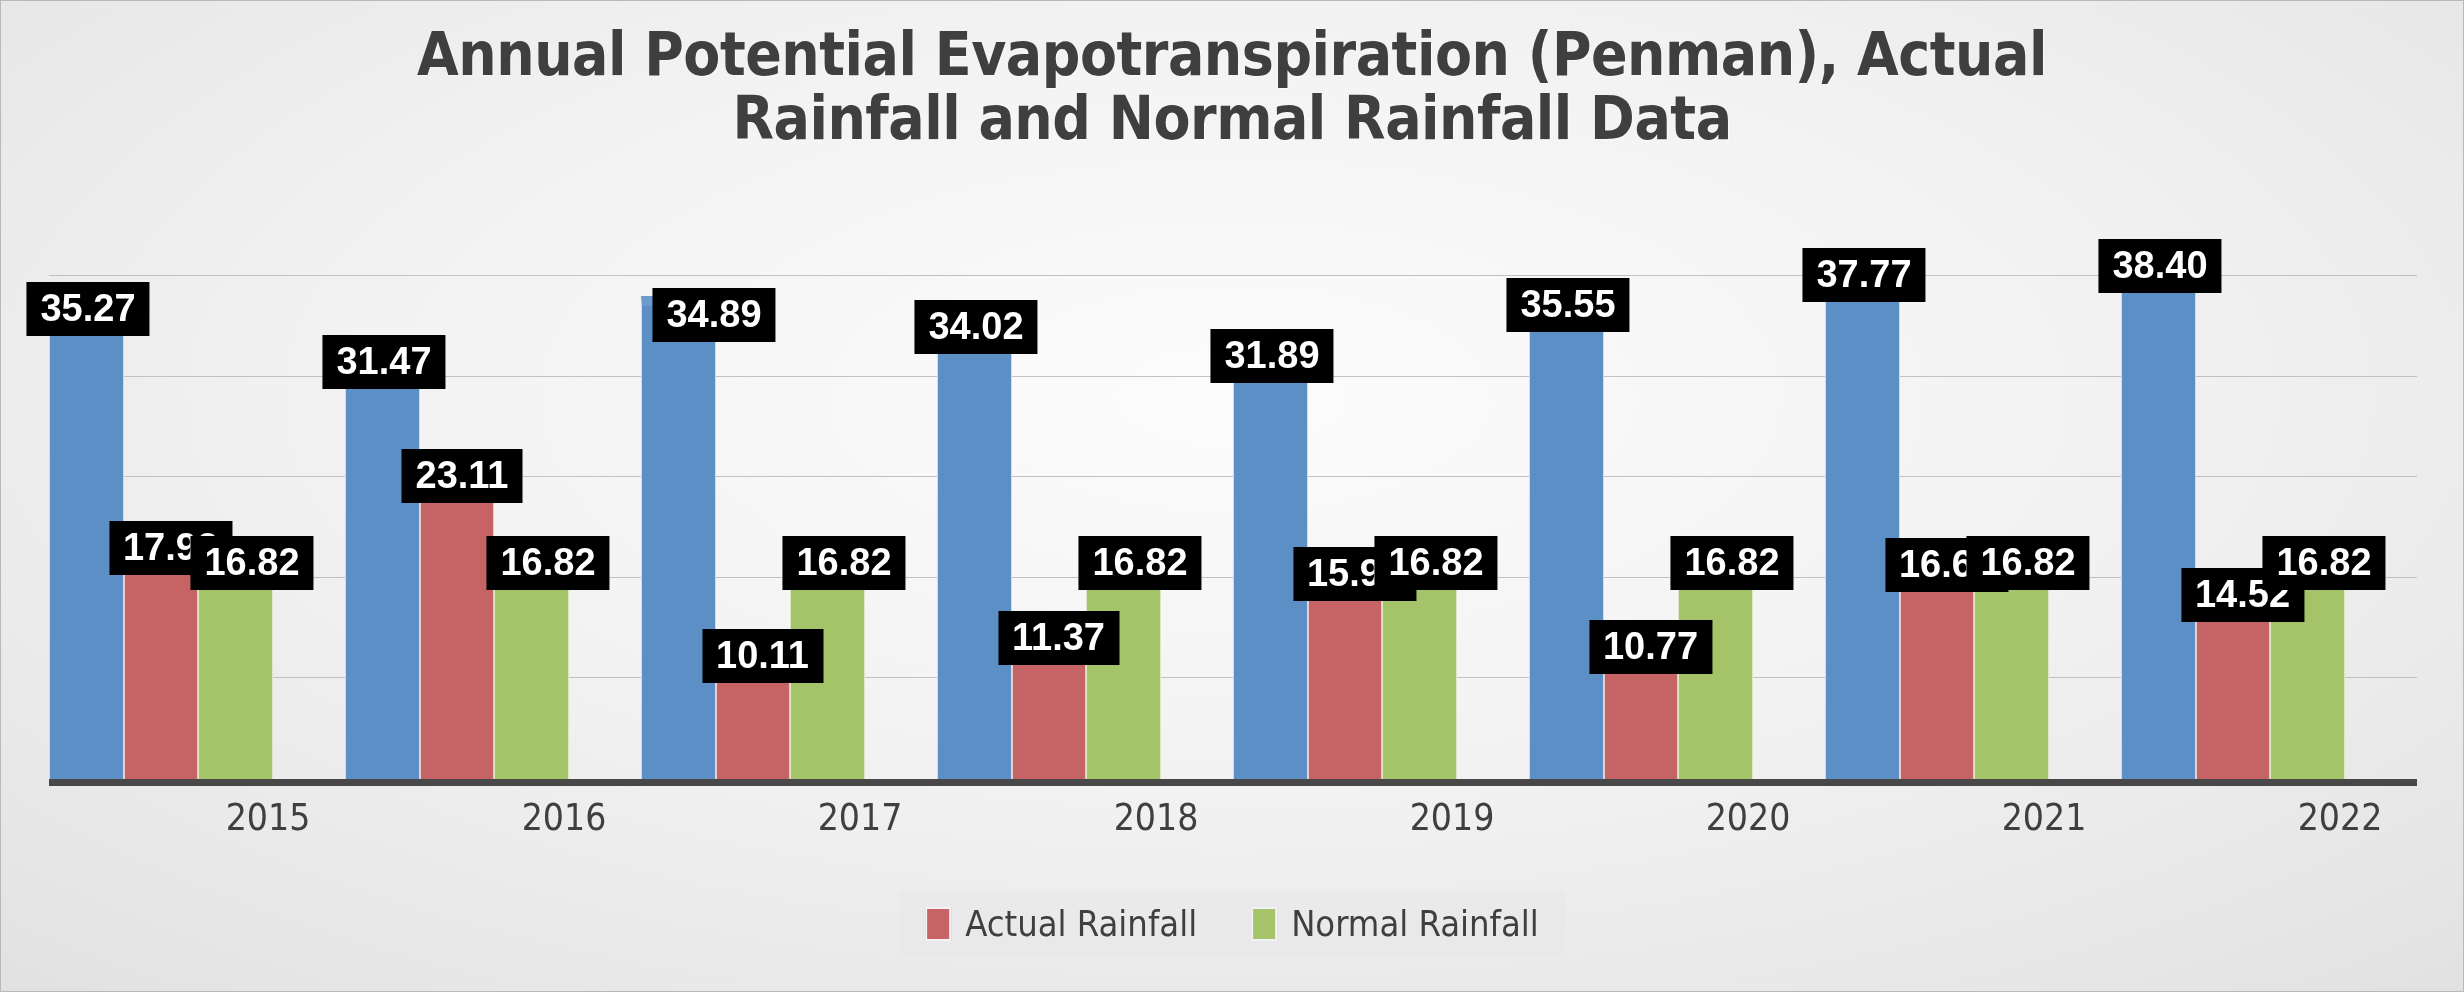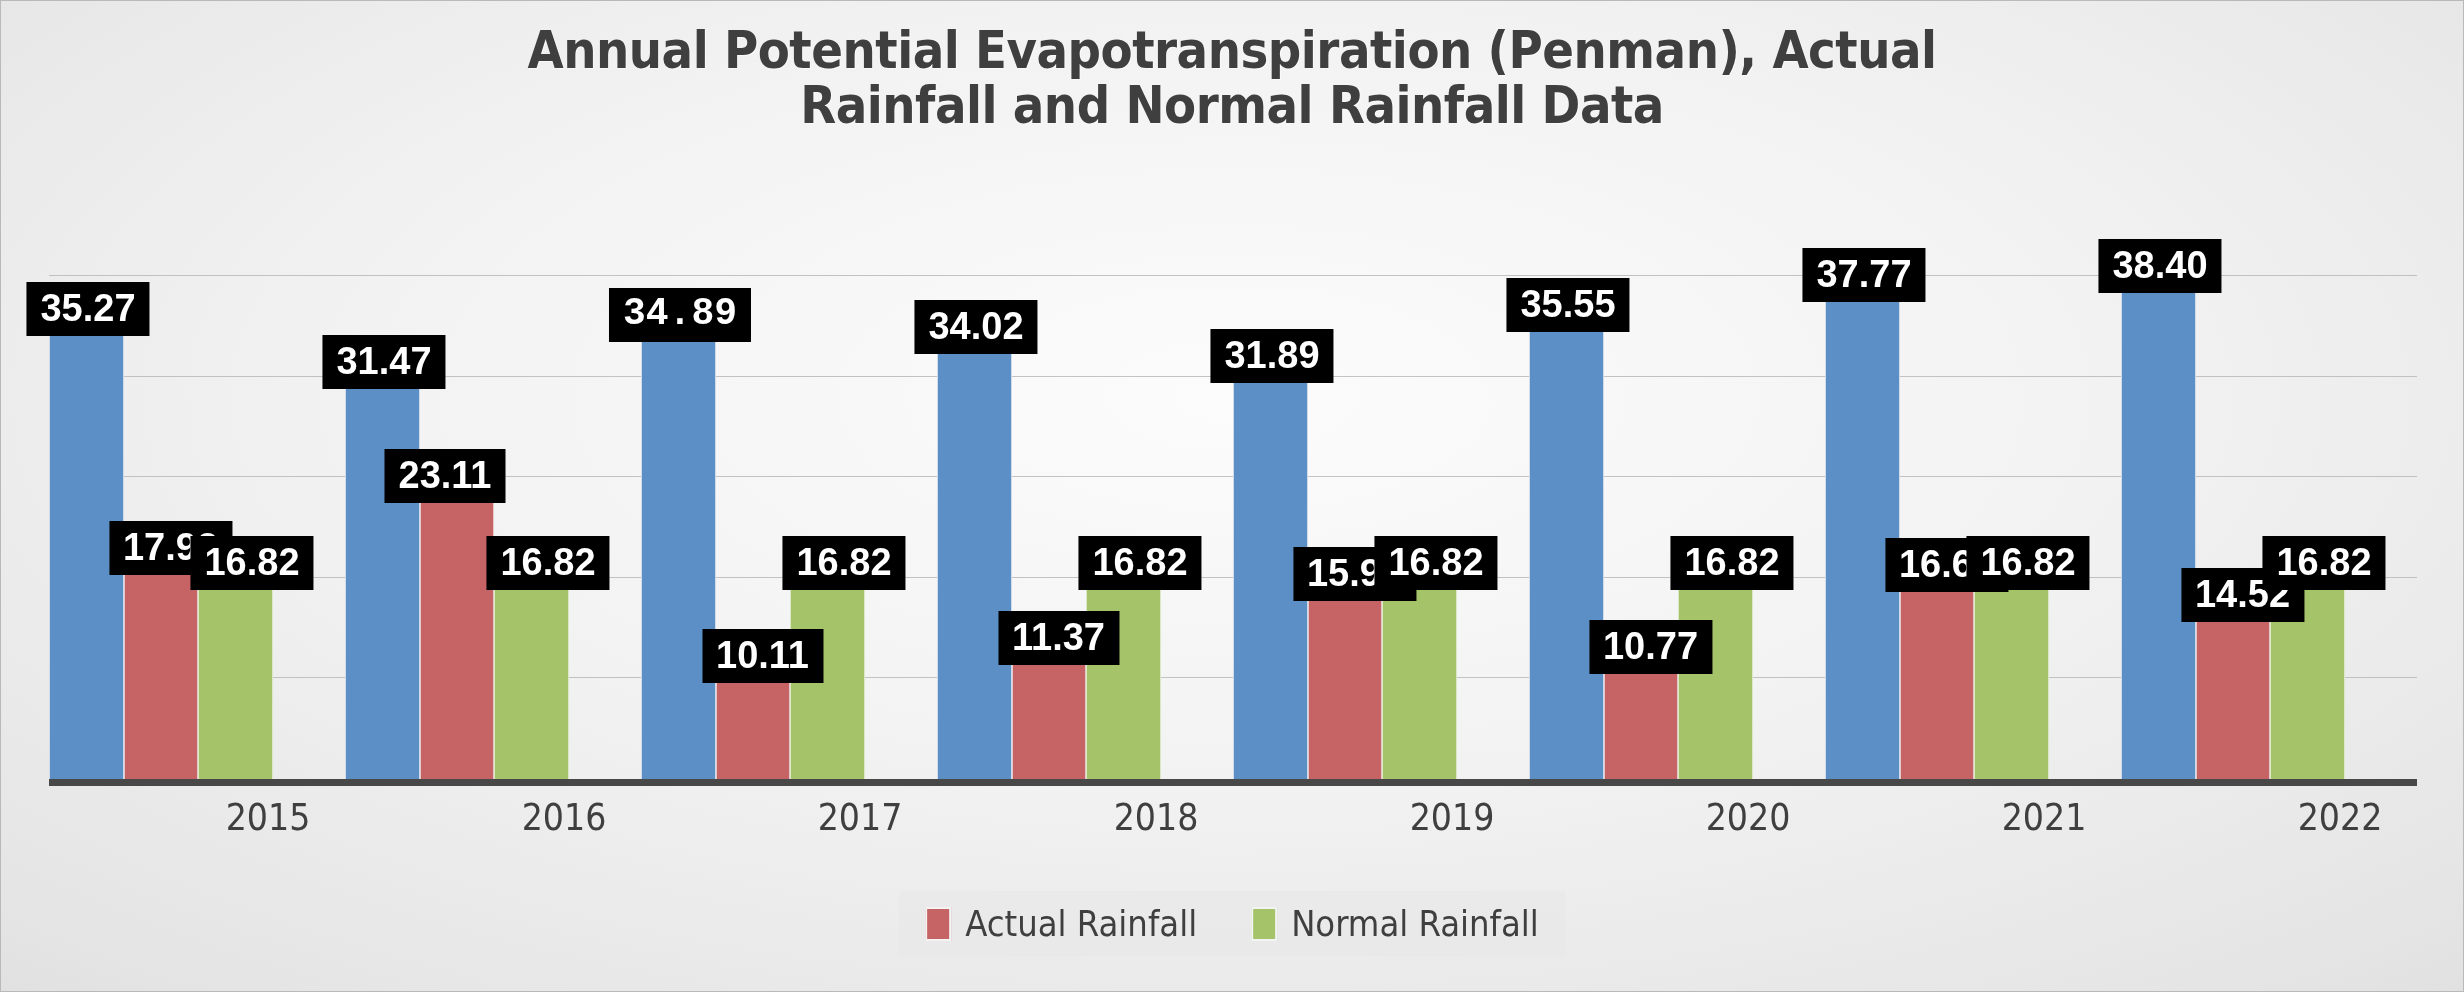"Annual Potential Evapotranspiration" #chart-title { font-size: 52px -> 60px }
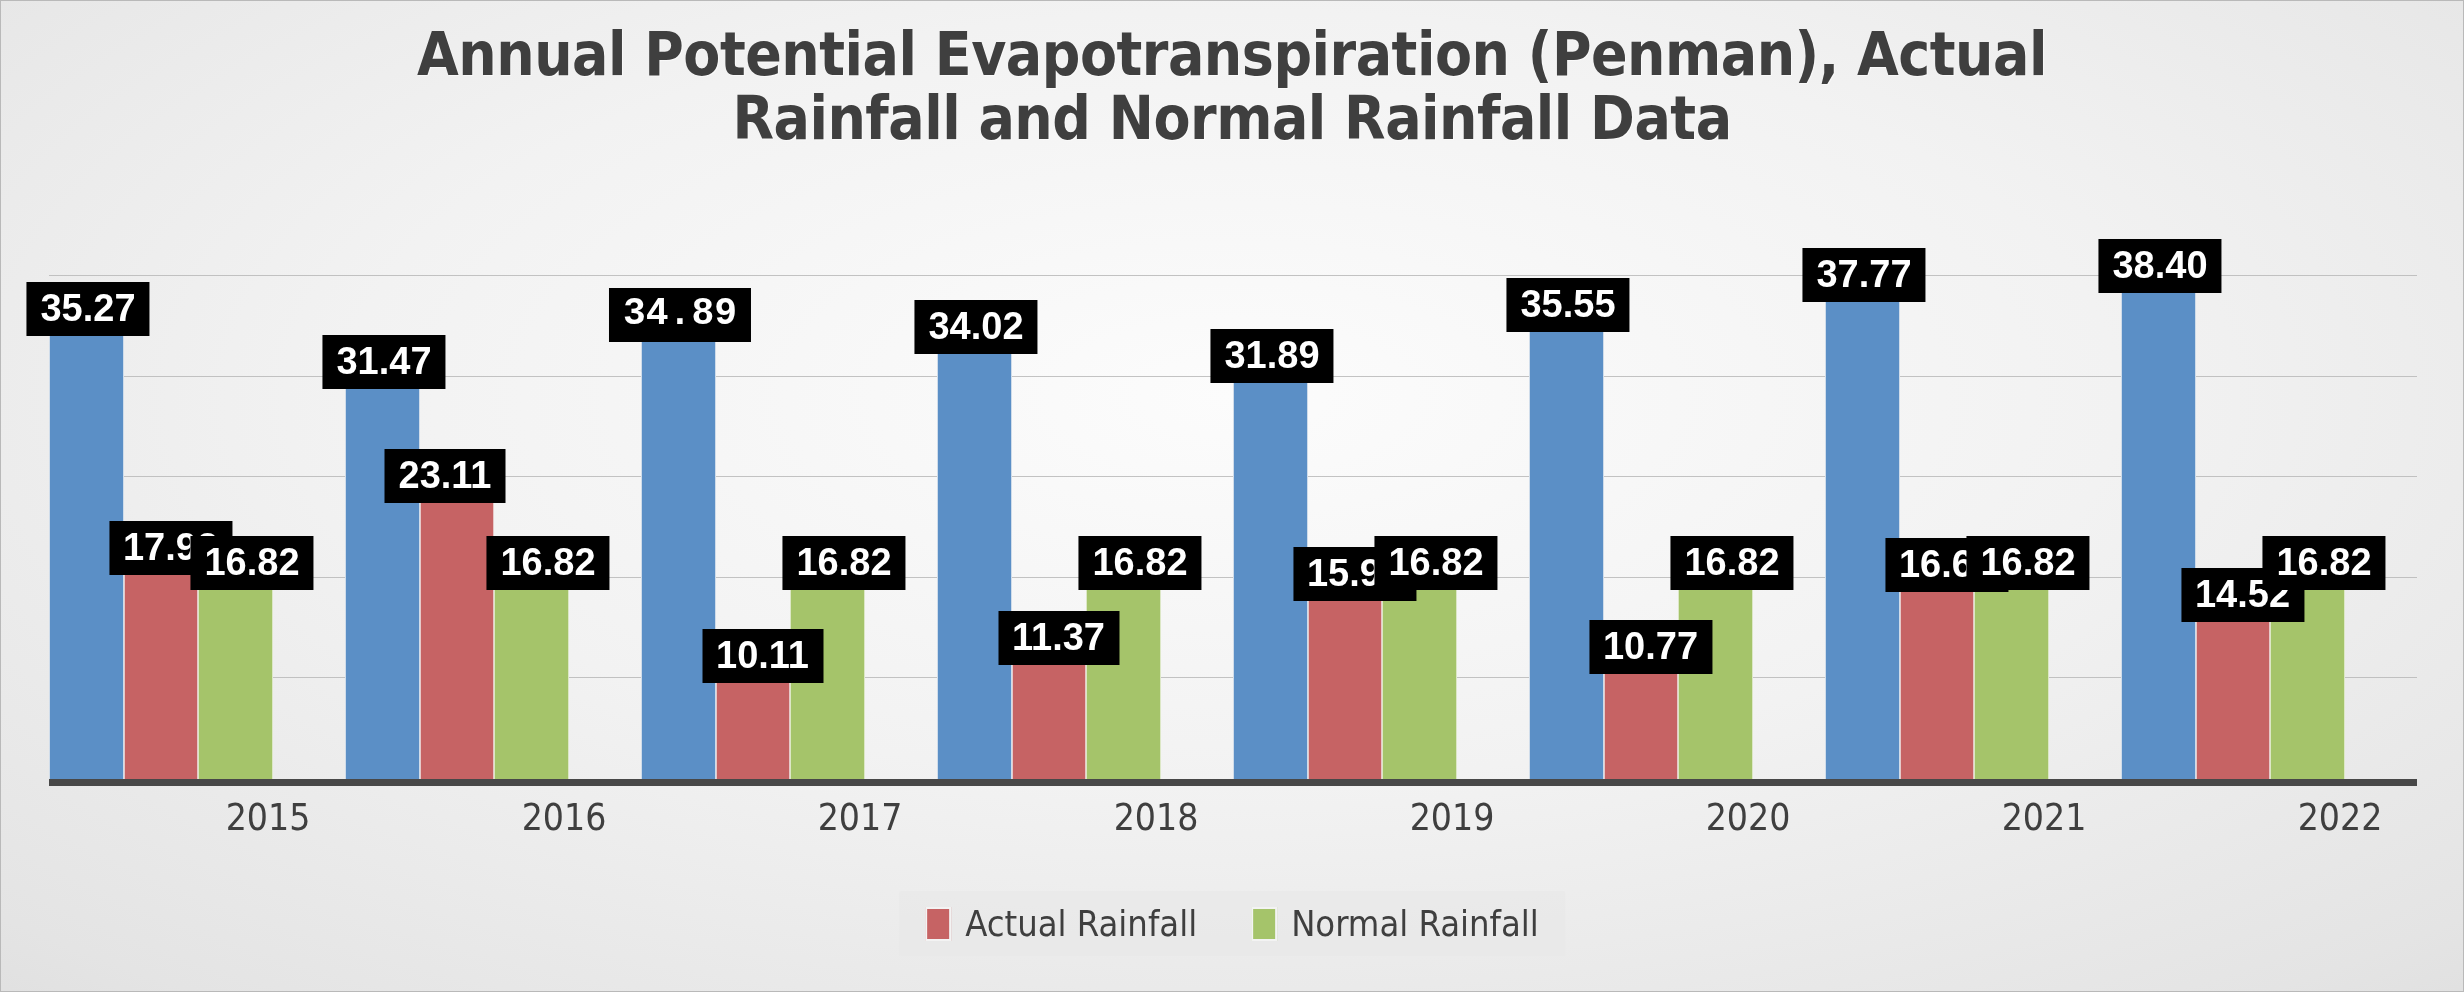"34.89" div.data-label { font-family: Liberation Mono, monospace -> none; left: 631px -> 665px }
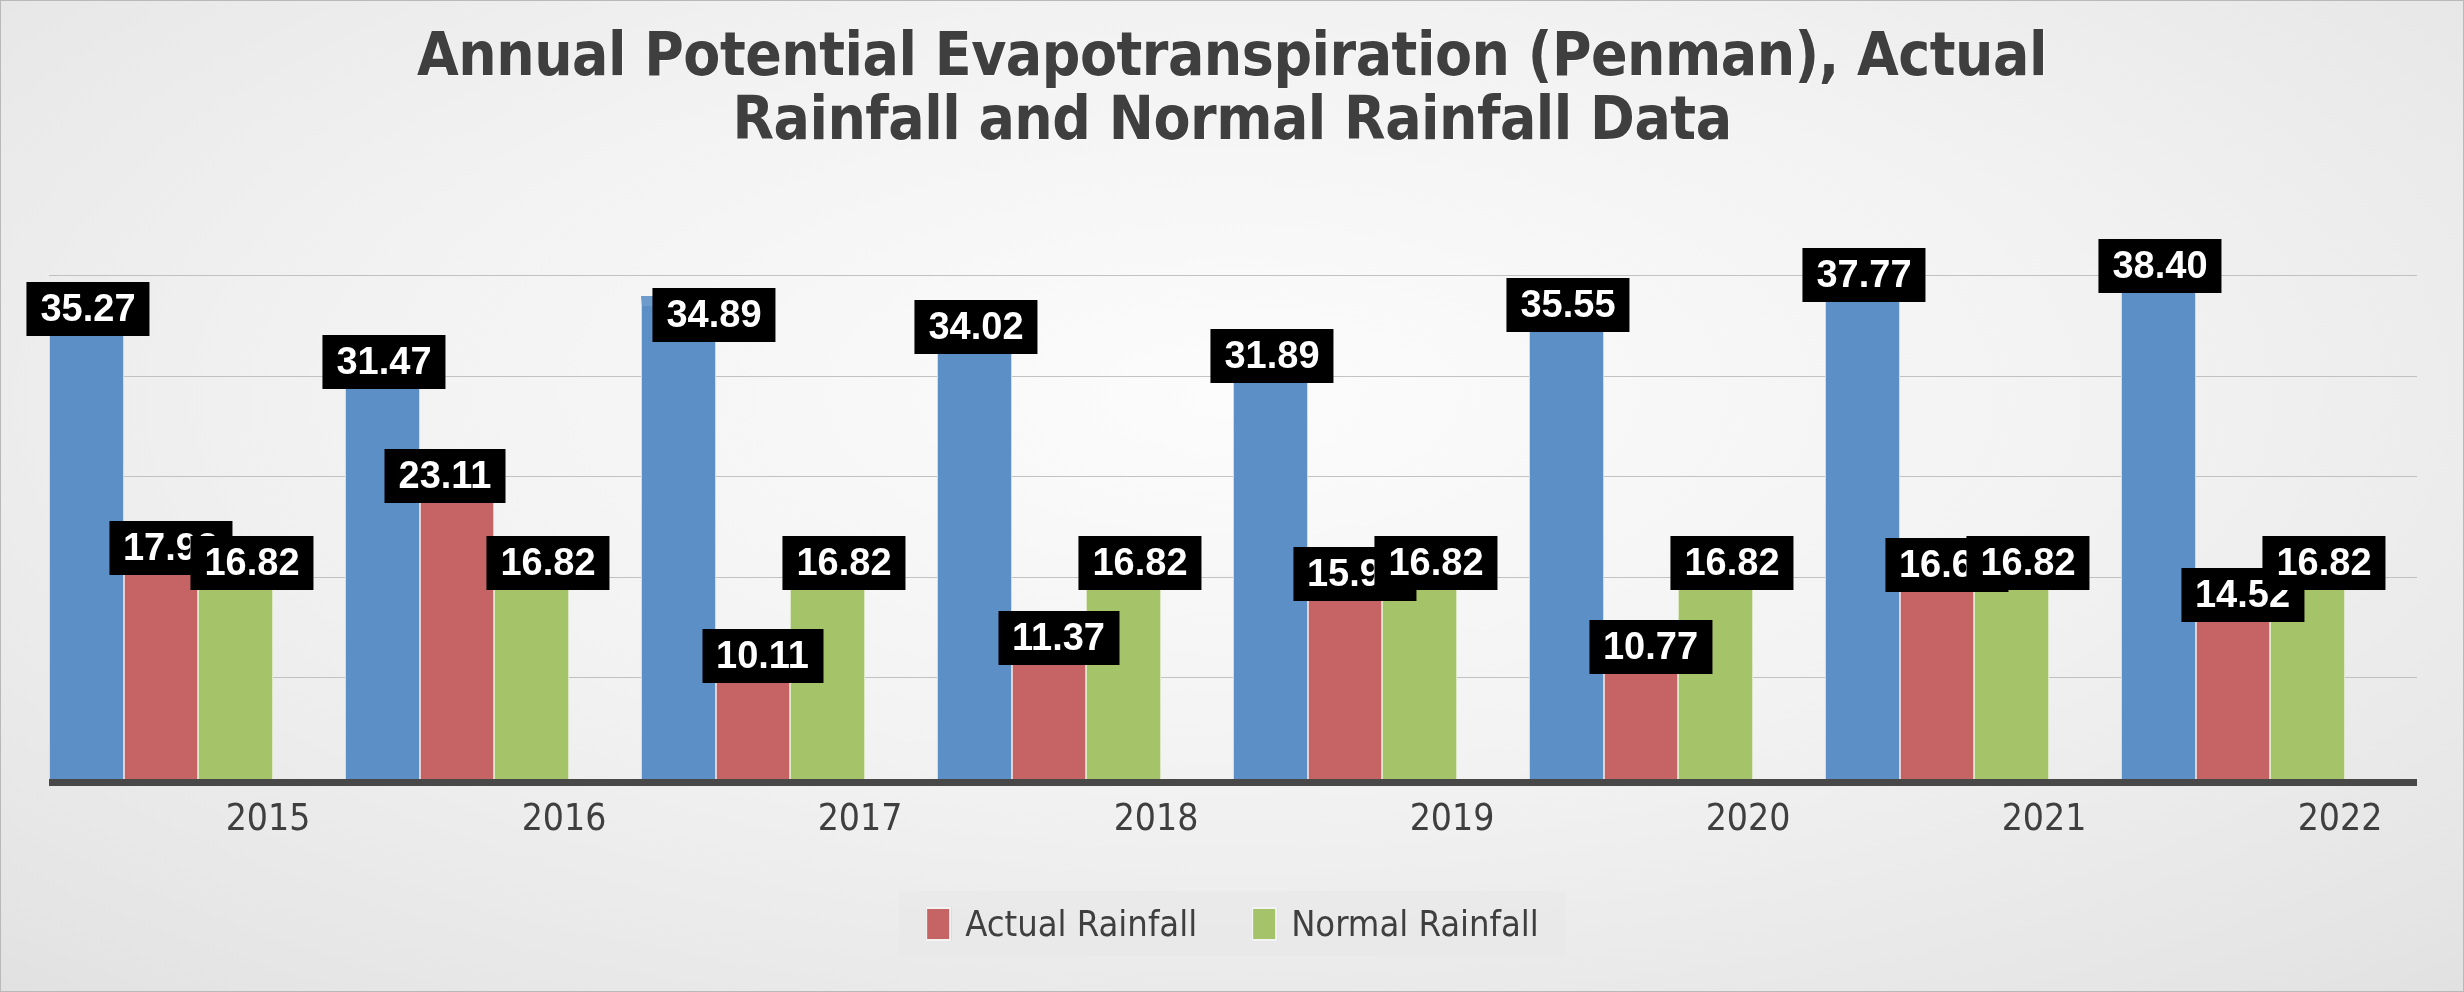"23.11" div.data-label { left: 396px -> 413px }
